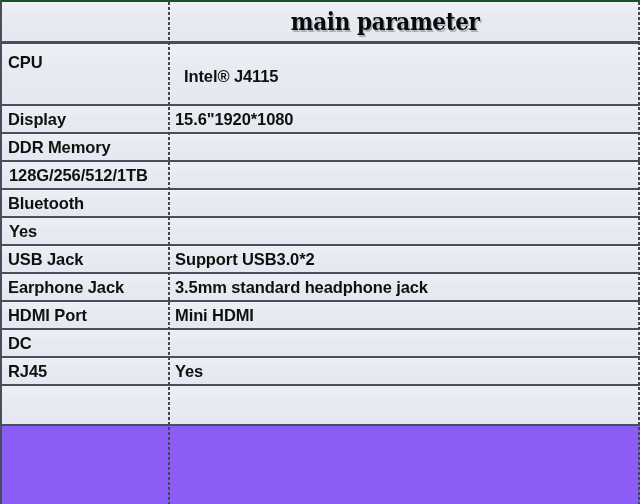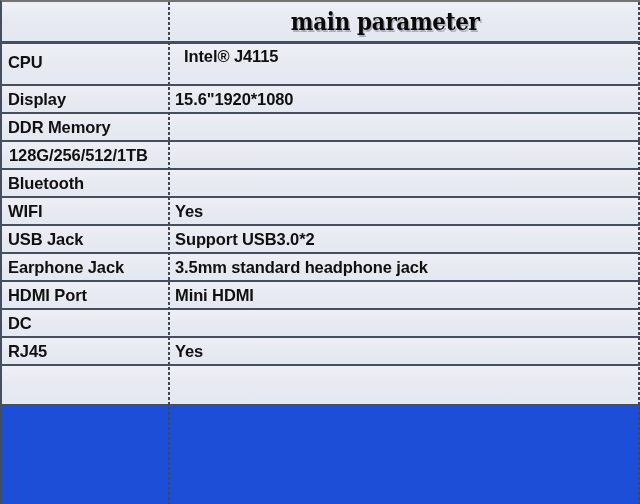"main parameter" .spec-table { background: #1d4ed8 -> #8b5cf6; border-top: 2px solid #737373 -> 2px solid #14532d }
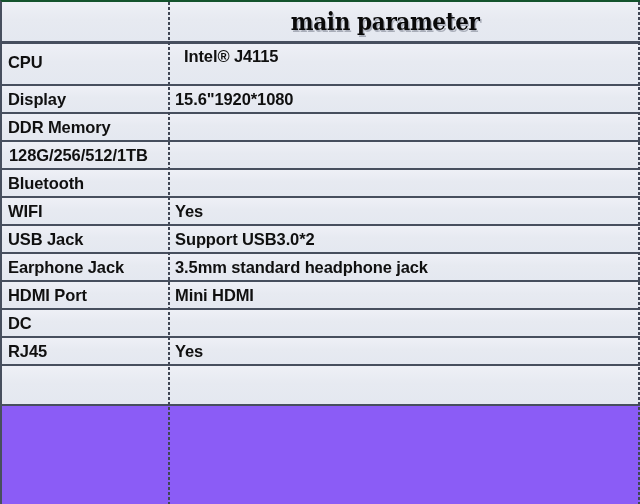"CPU" .row-cpu { height: 42px -> 62px }
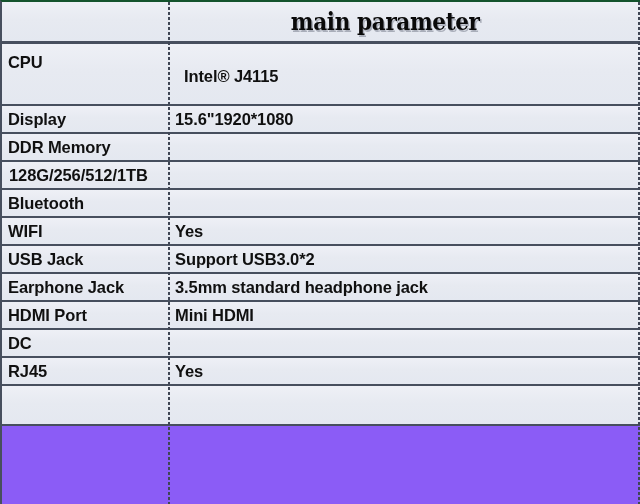"WIFI" div.cell-label { html: <div>WIFI</div> -> none }
